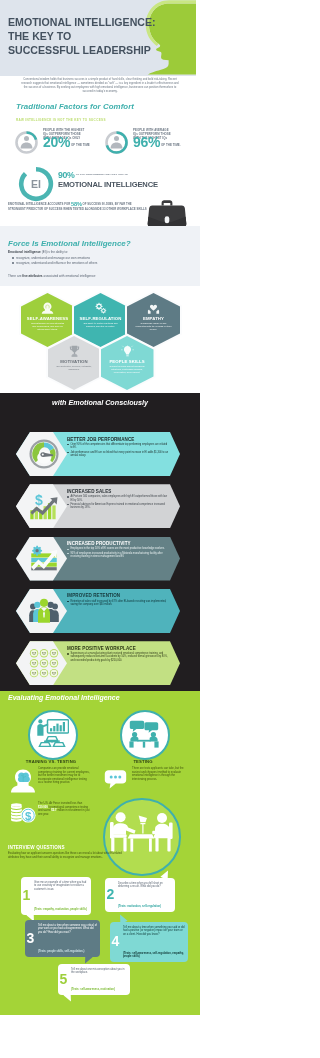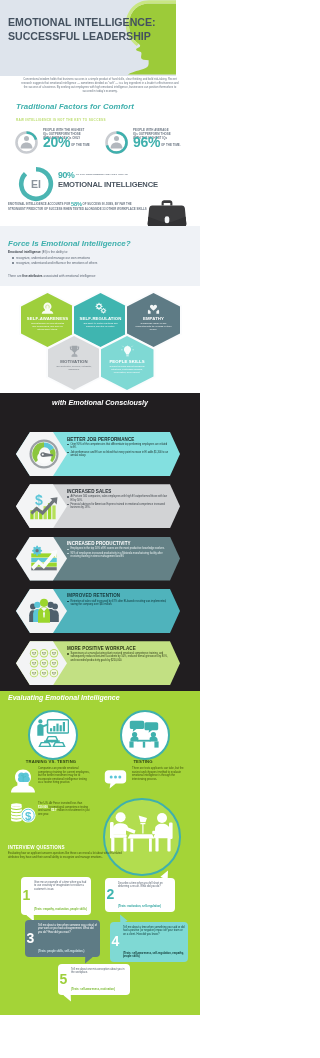"EMOTIONAL INTELLIGENCE:" #hero { padding-left: none -> 20px }
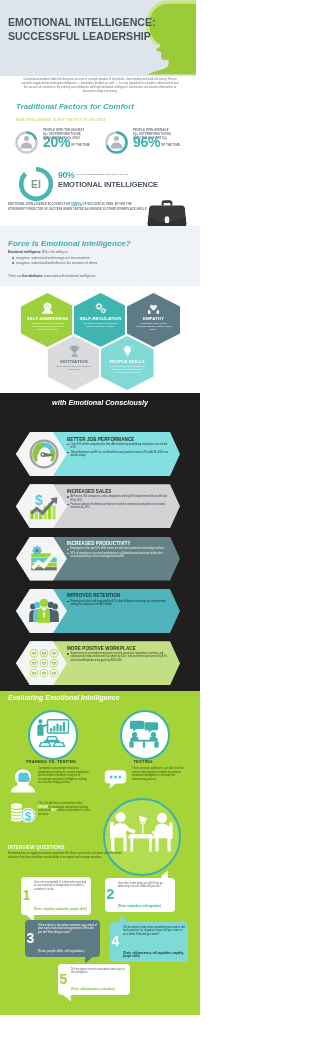"THE KEY TO" div { html: none -> <div>THE KEY TO</div> }
